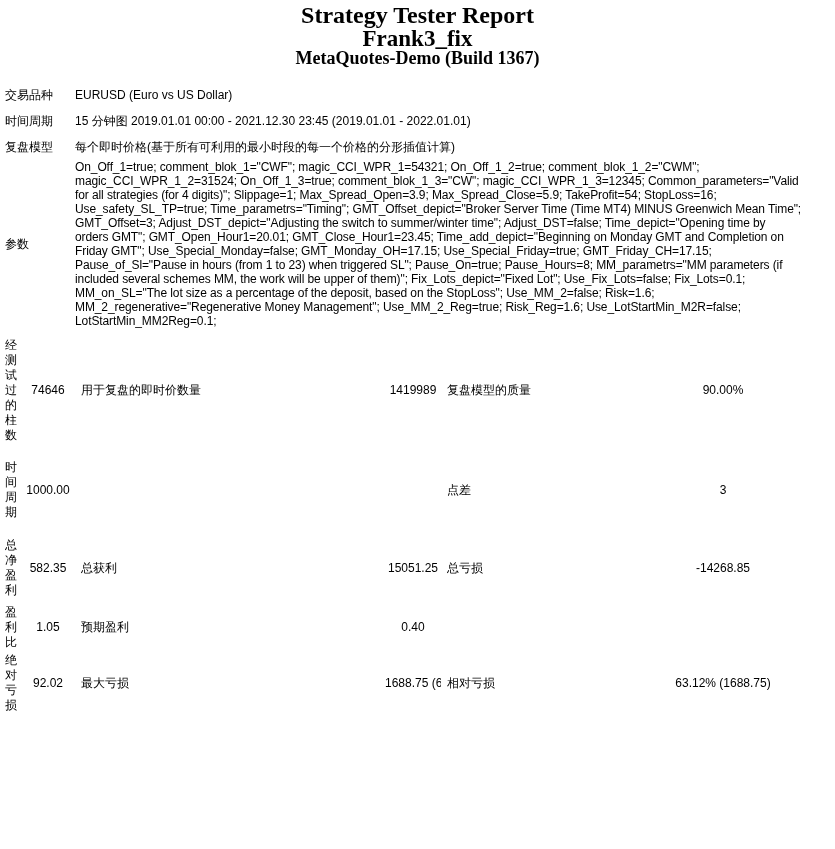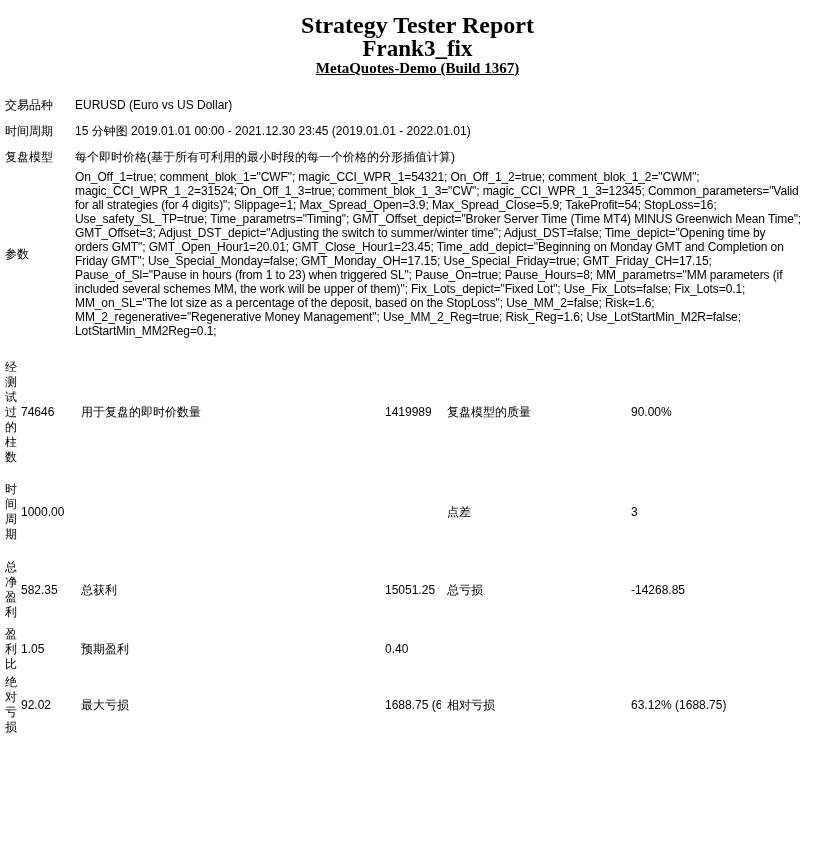"Strategy Tester Report" .header { padding-top: 12px -> 2px }
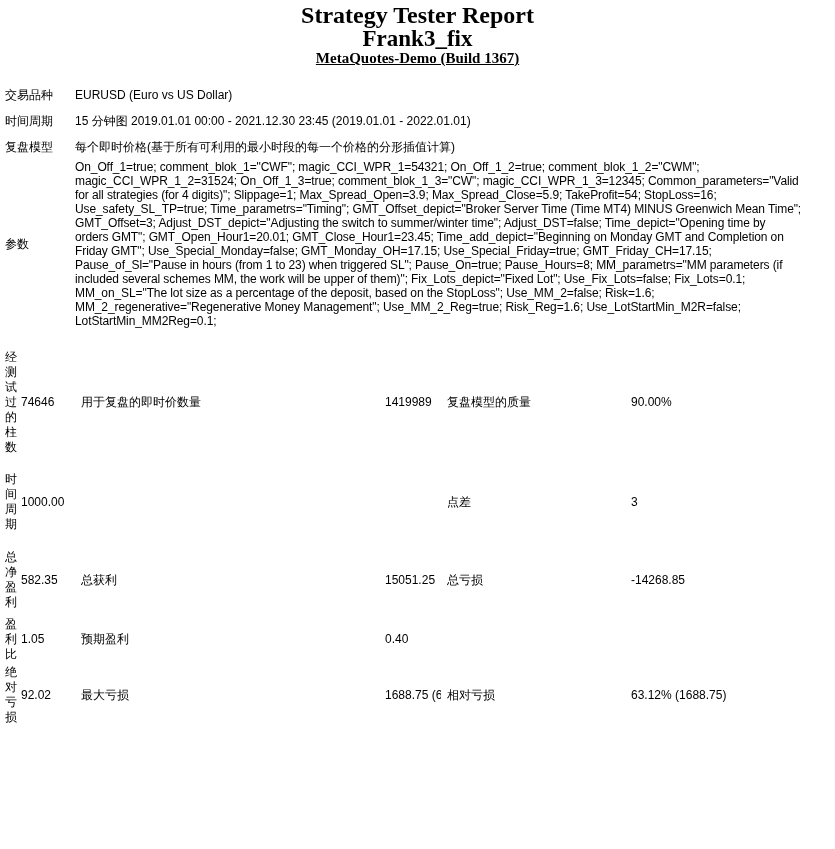"MetaQuotes-Demo (Build 1367)" .build { font-size: 15px -> 18px; text-decoration: underline -> none }
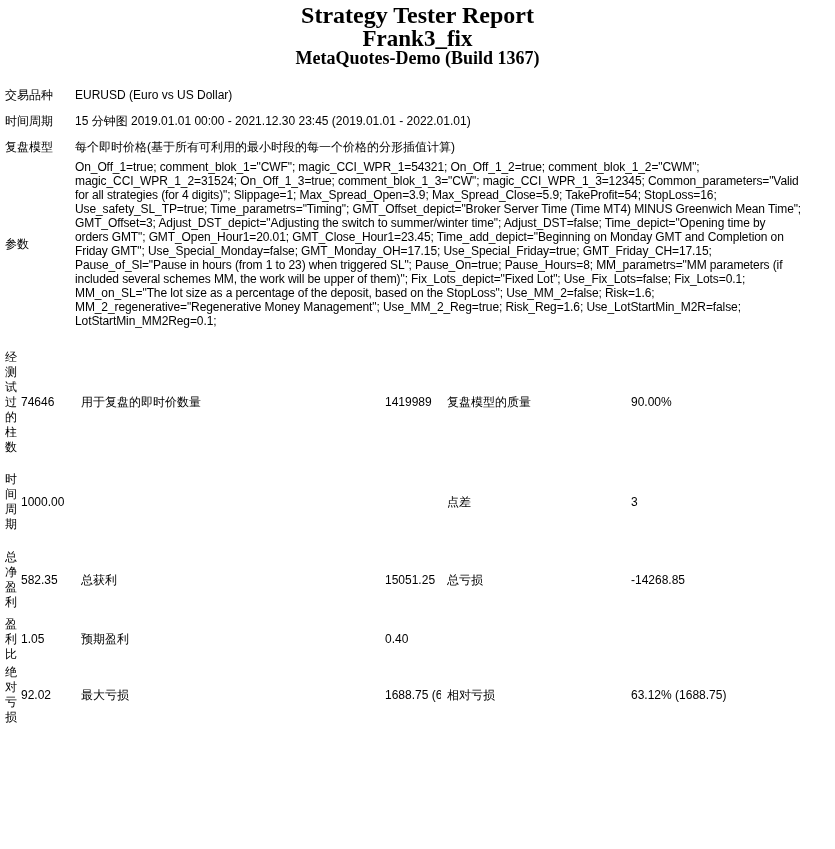"经测试过的柱数" .stats { margin-top: 16px -> 4px }
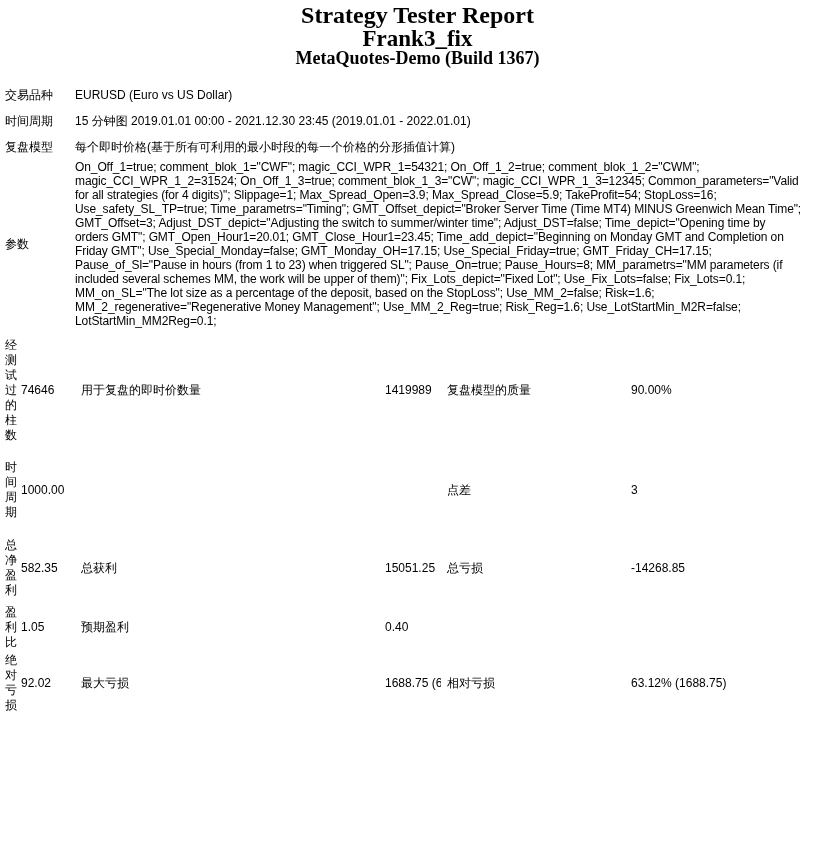"74646" .num { text-align: left -> center }
